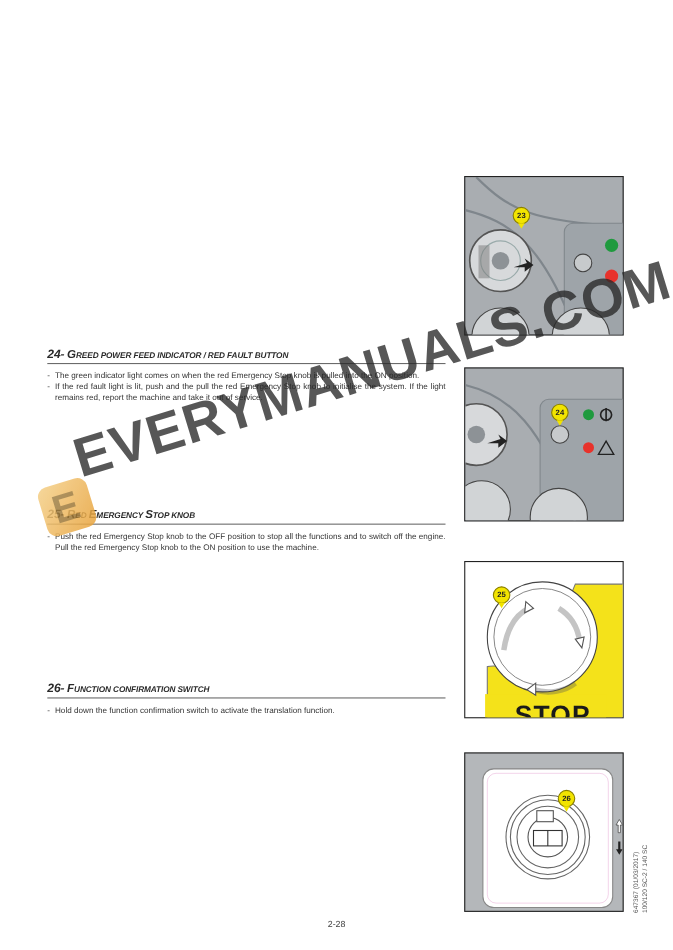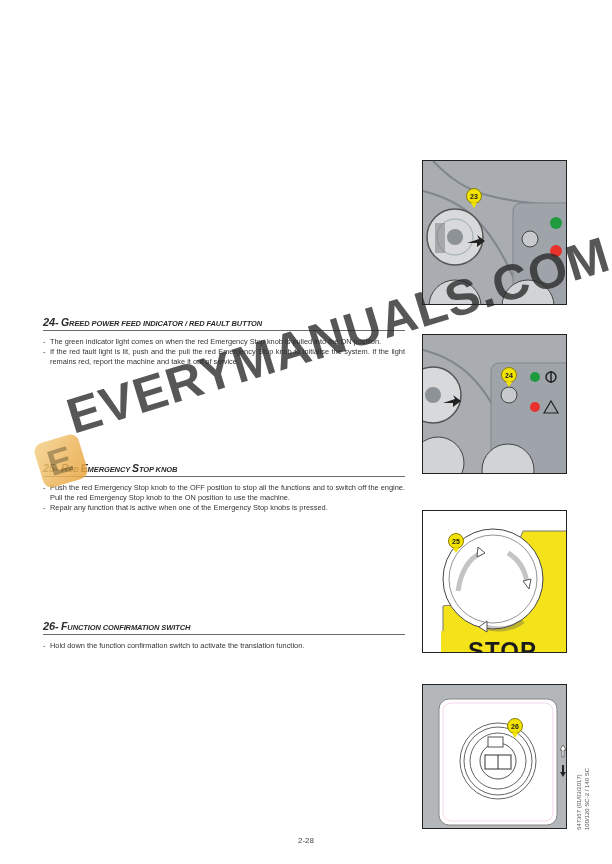"Repair any function that is" li { html: <li>Repair any function that is active when one of the Emergency Stop knobs is pressed.</li> -> none }
